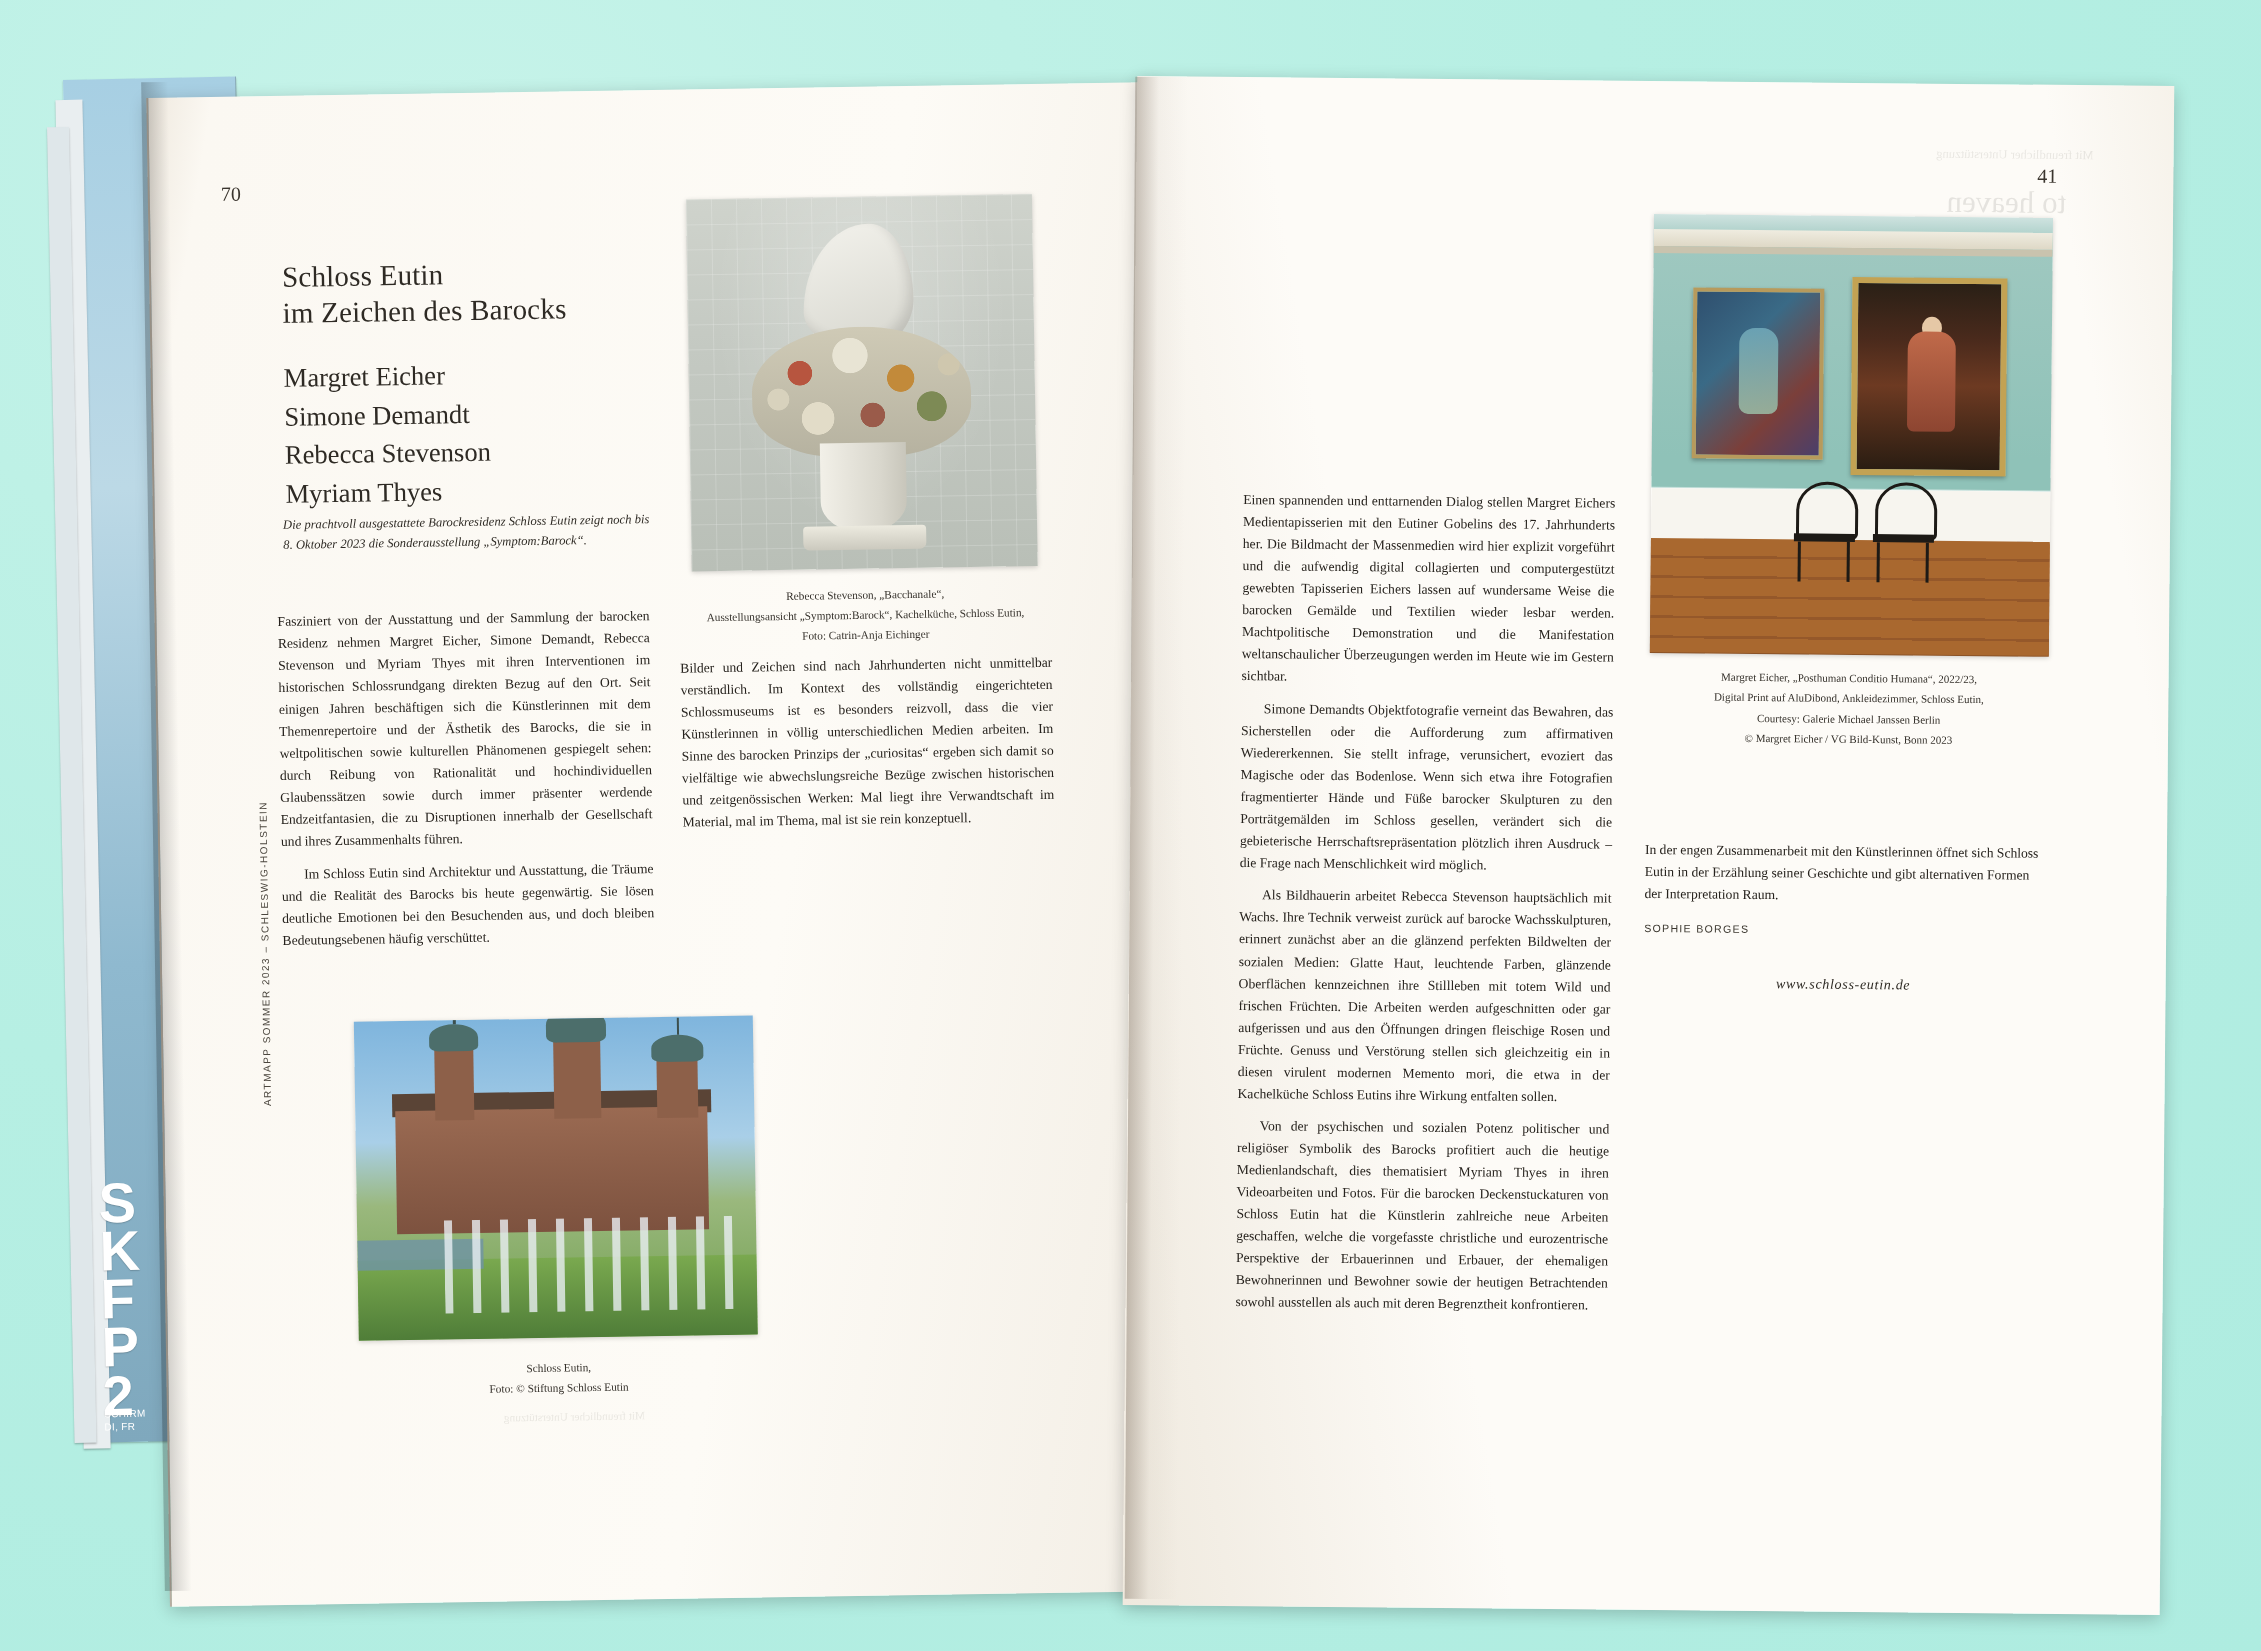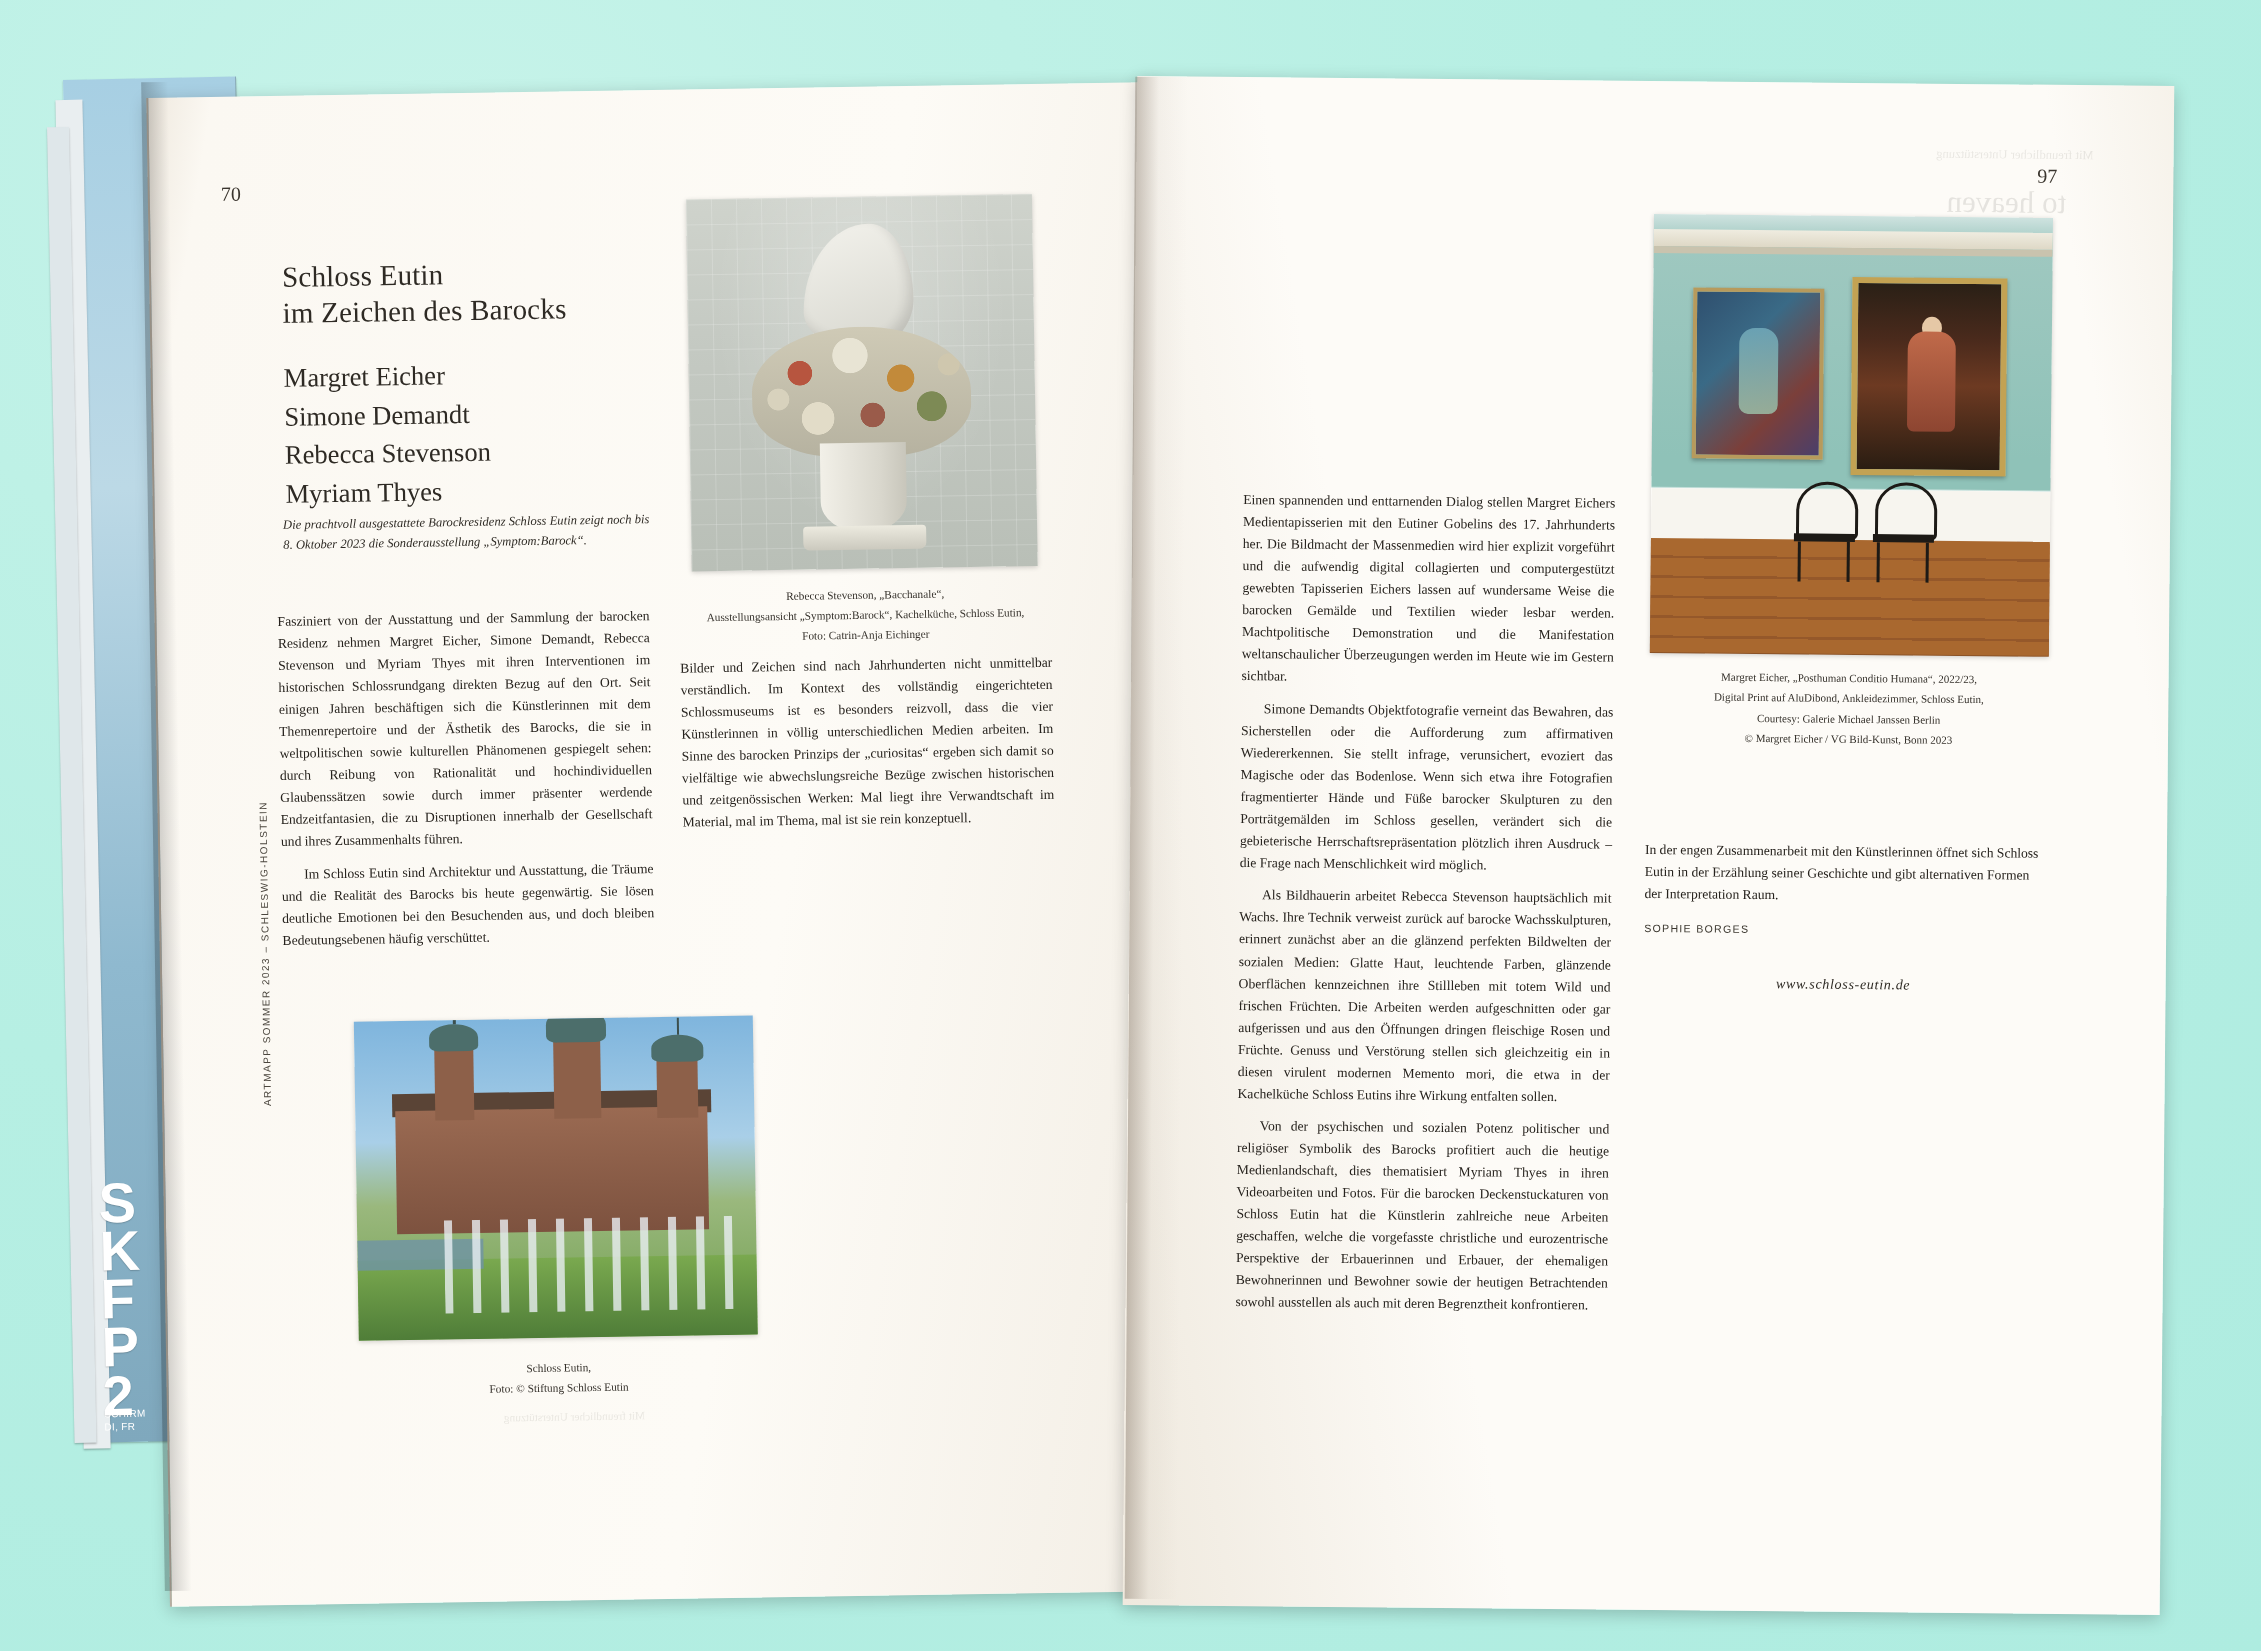"97" div.folio { text: 97 -> 41 }
